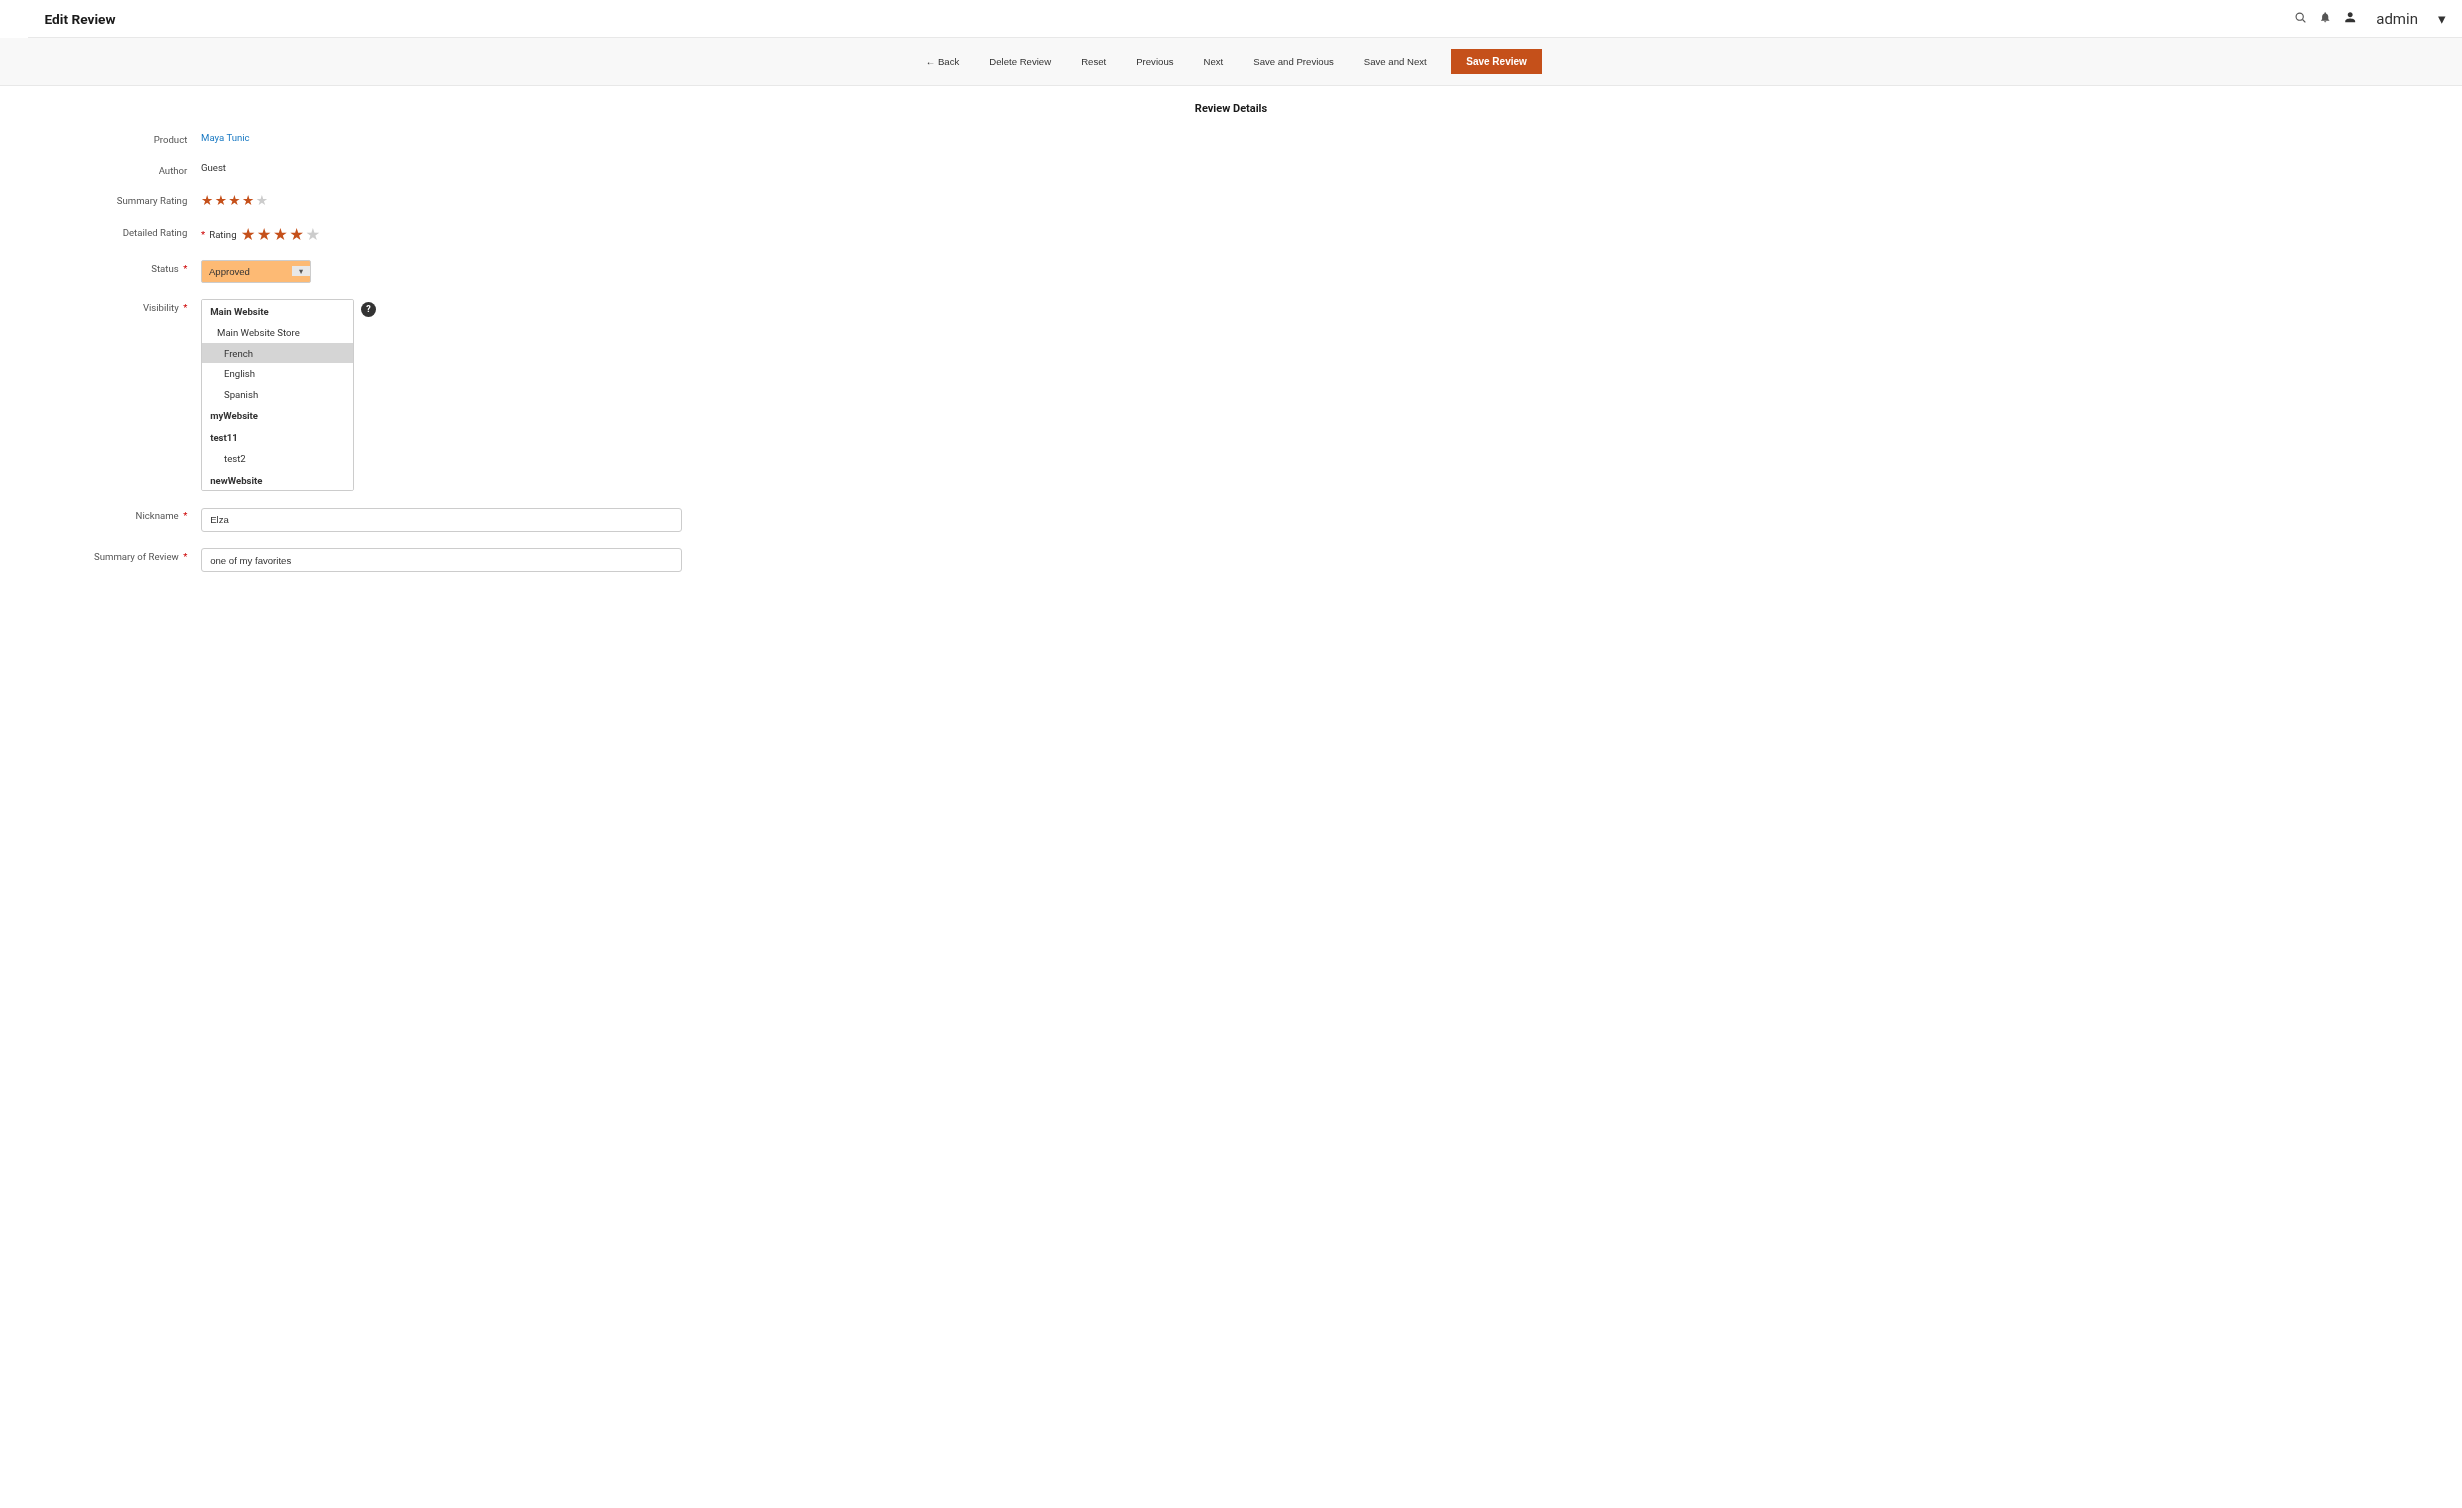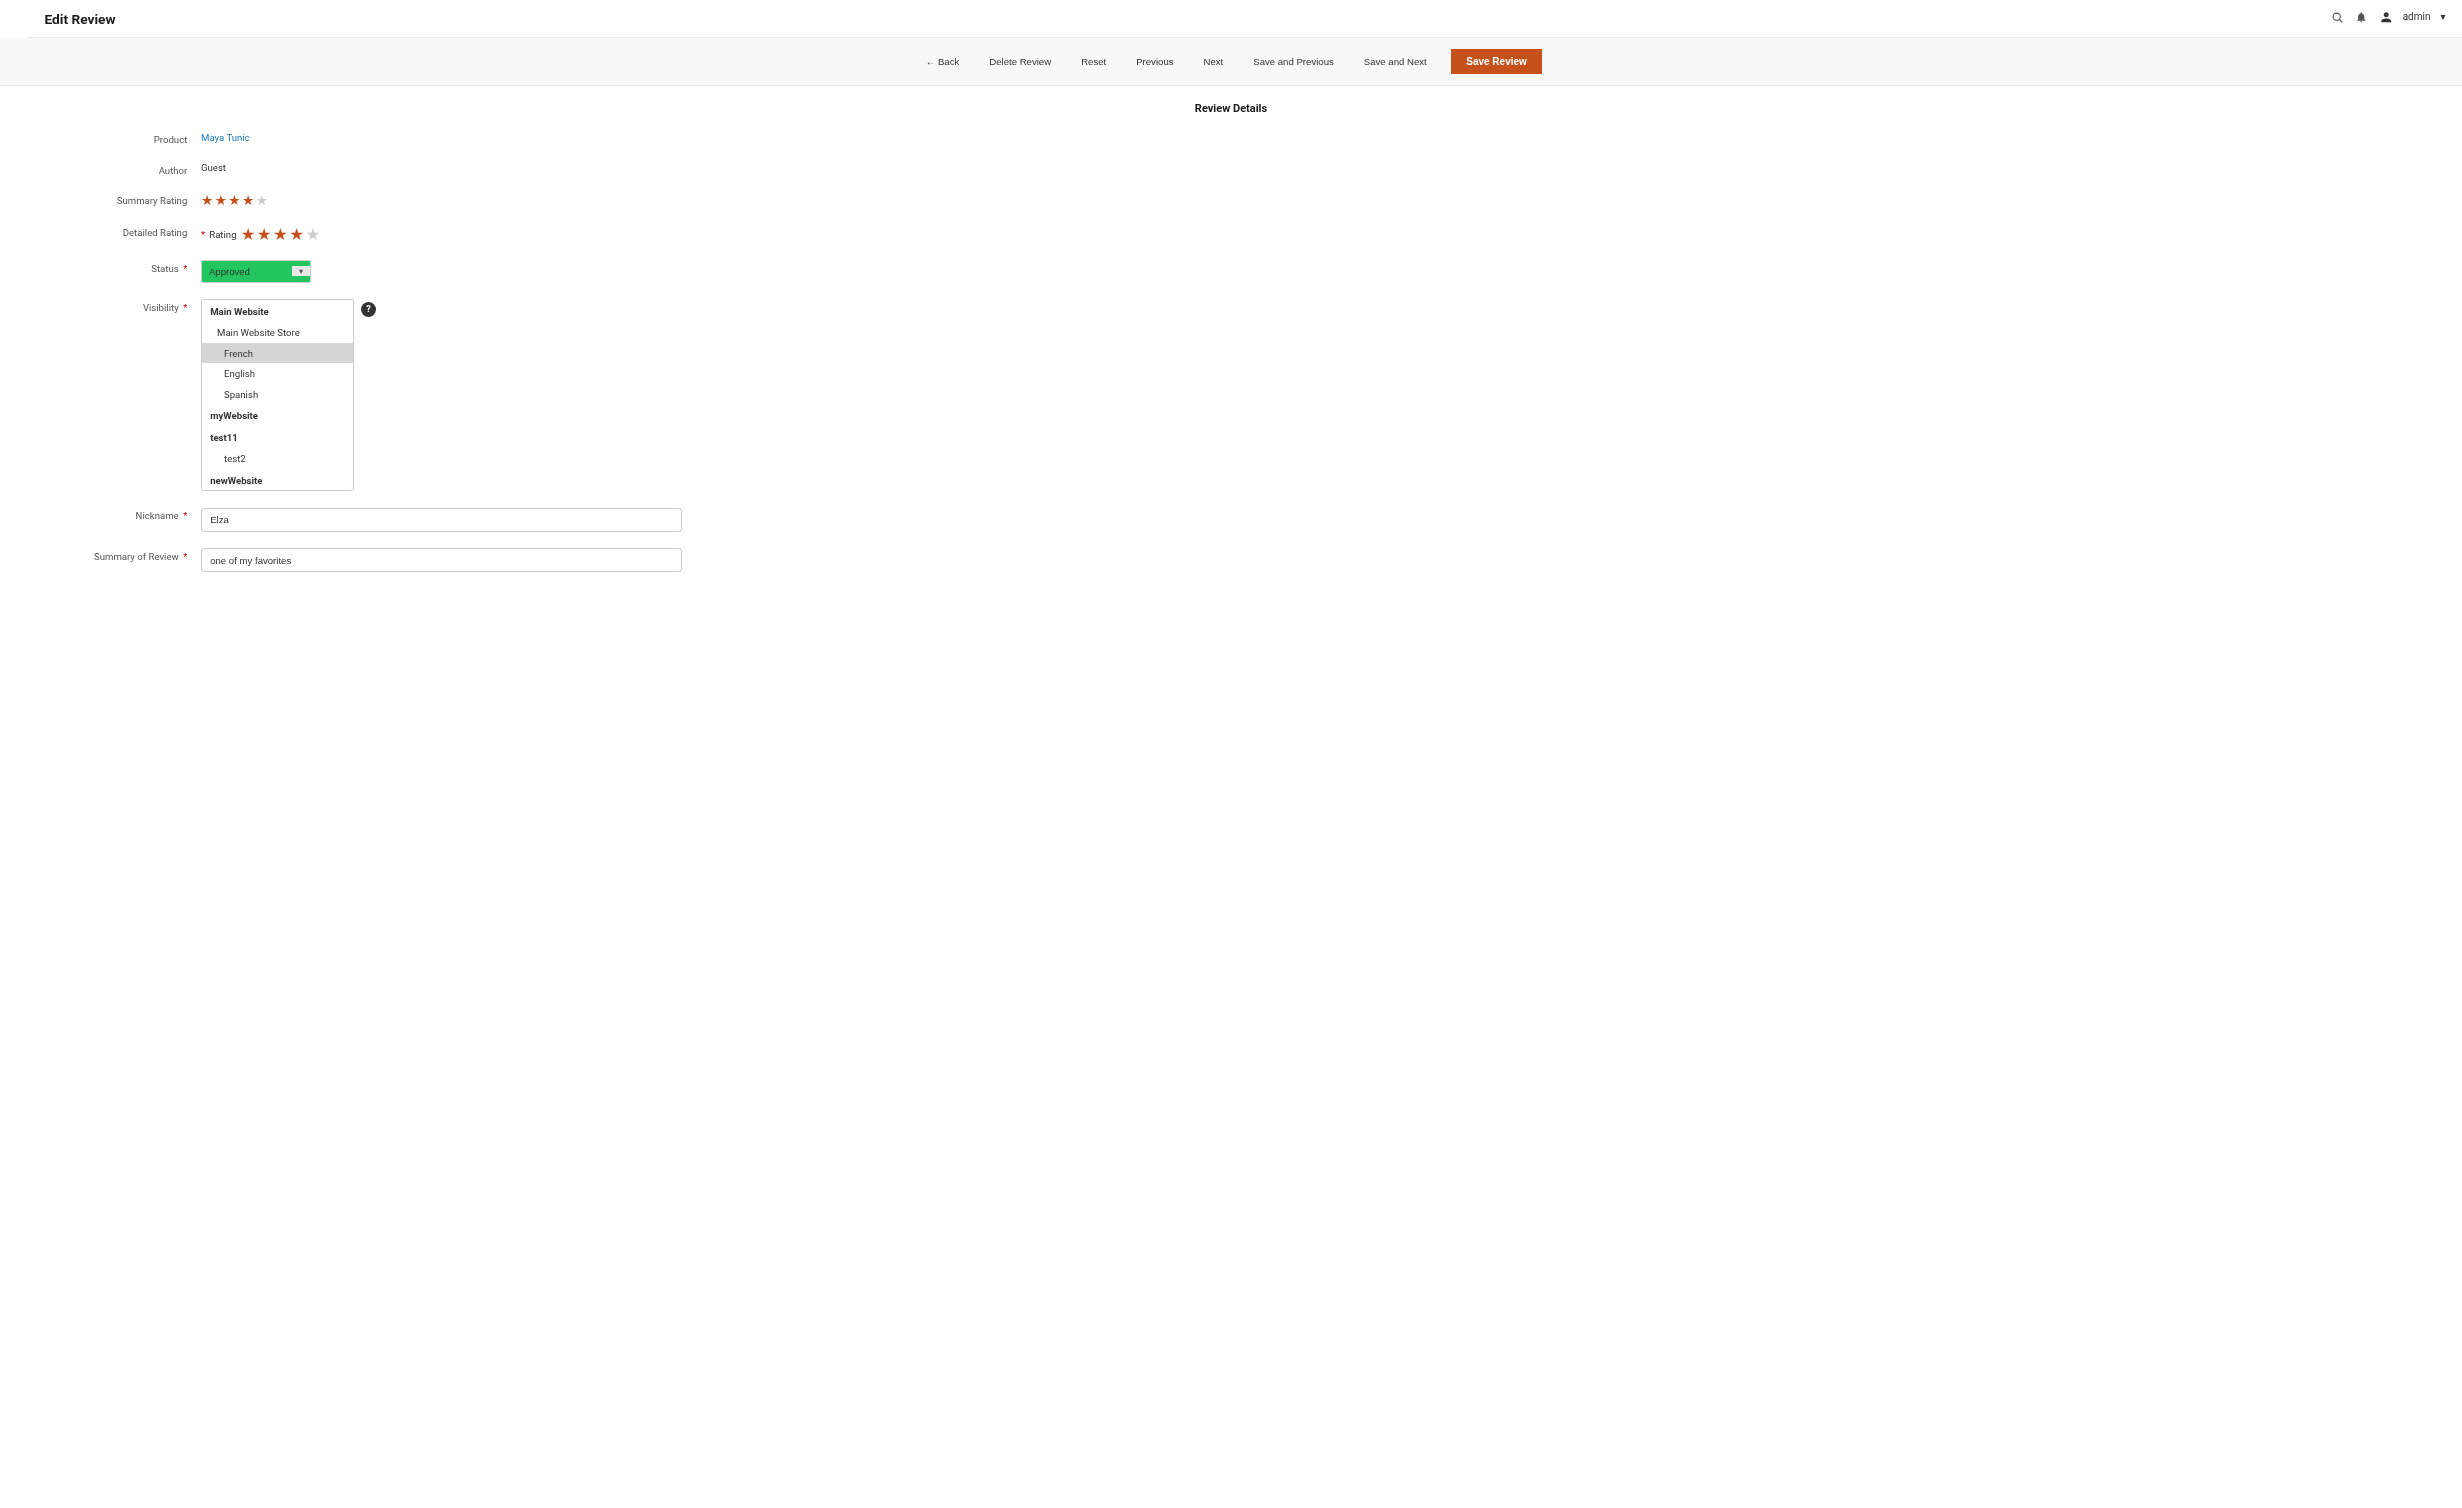"admin" .topbar-user { font-size: 10px -> 15px; gap: 10px -> 20px }
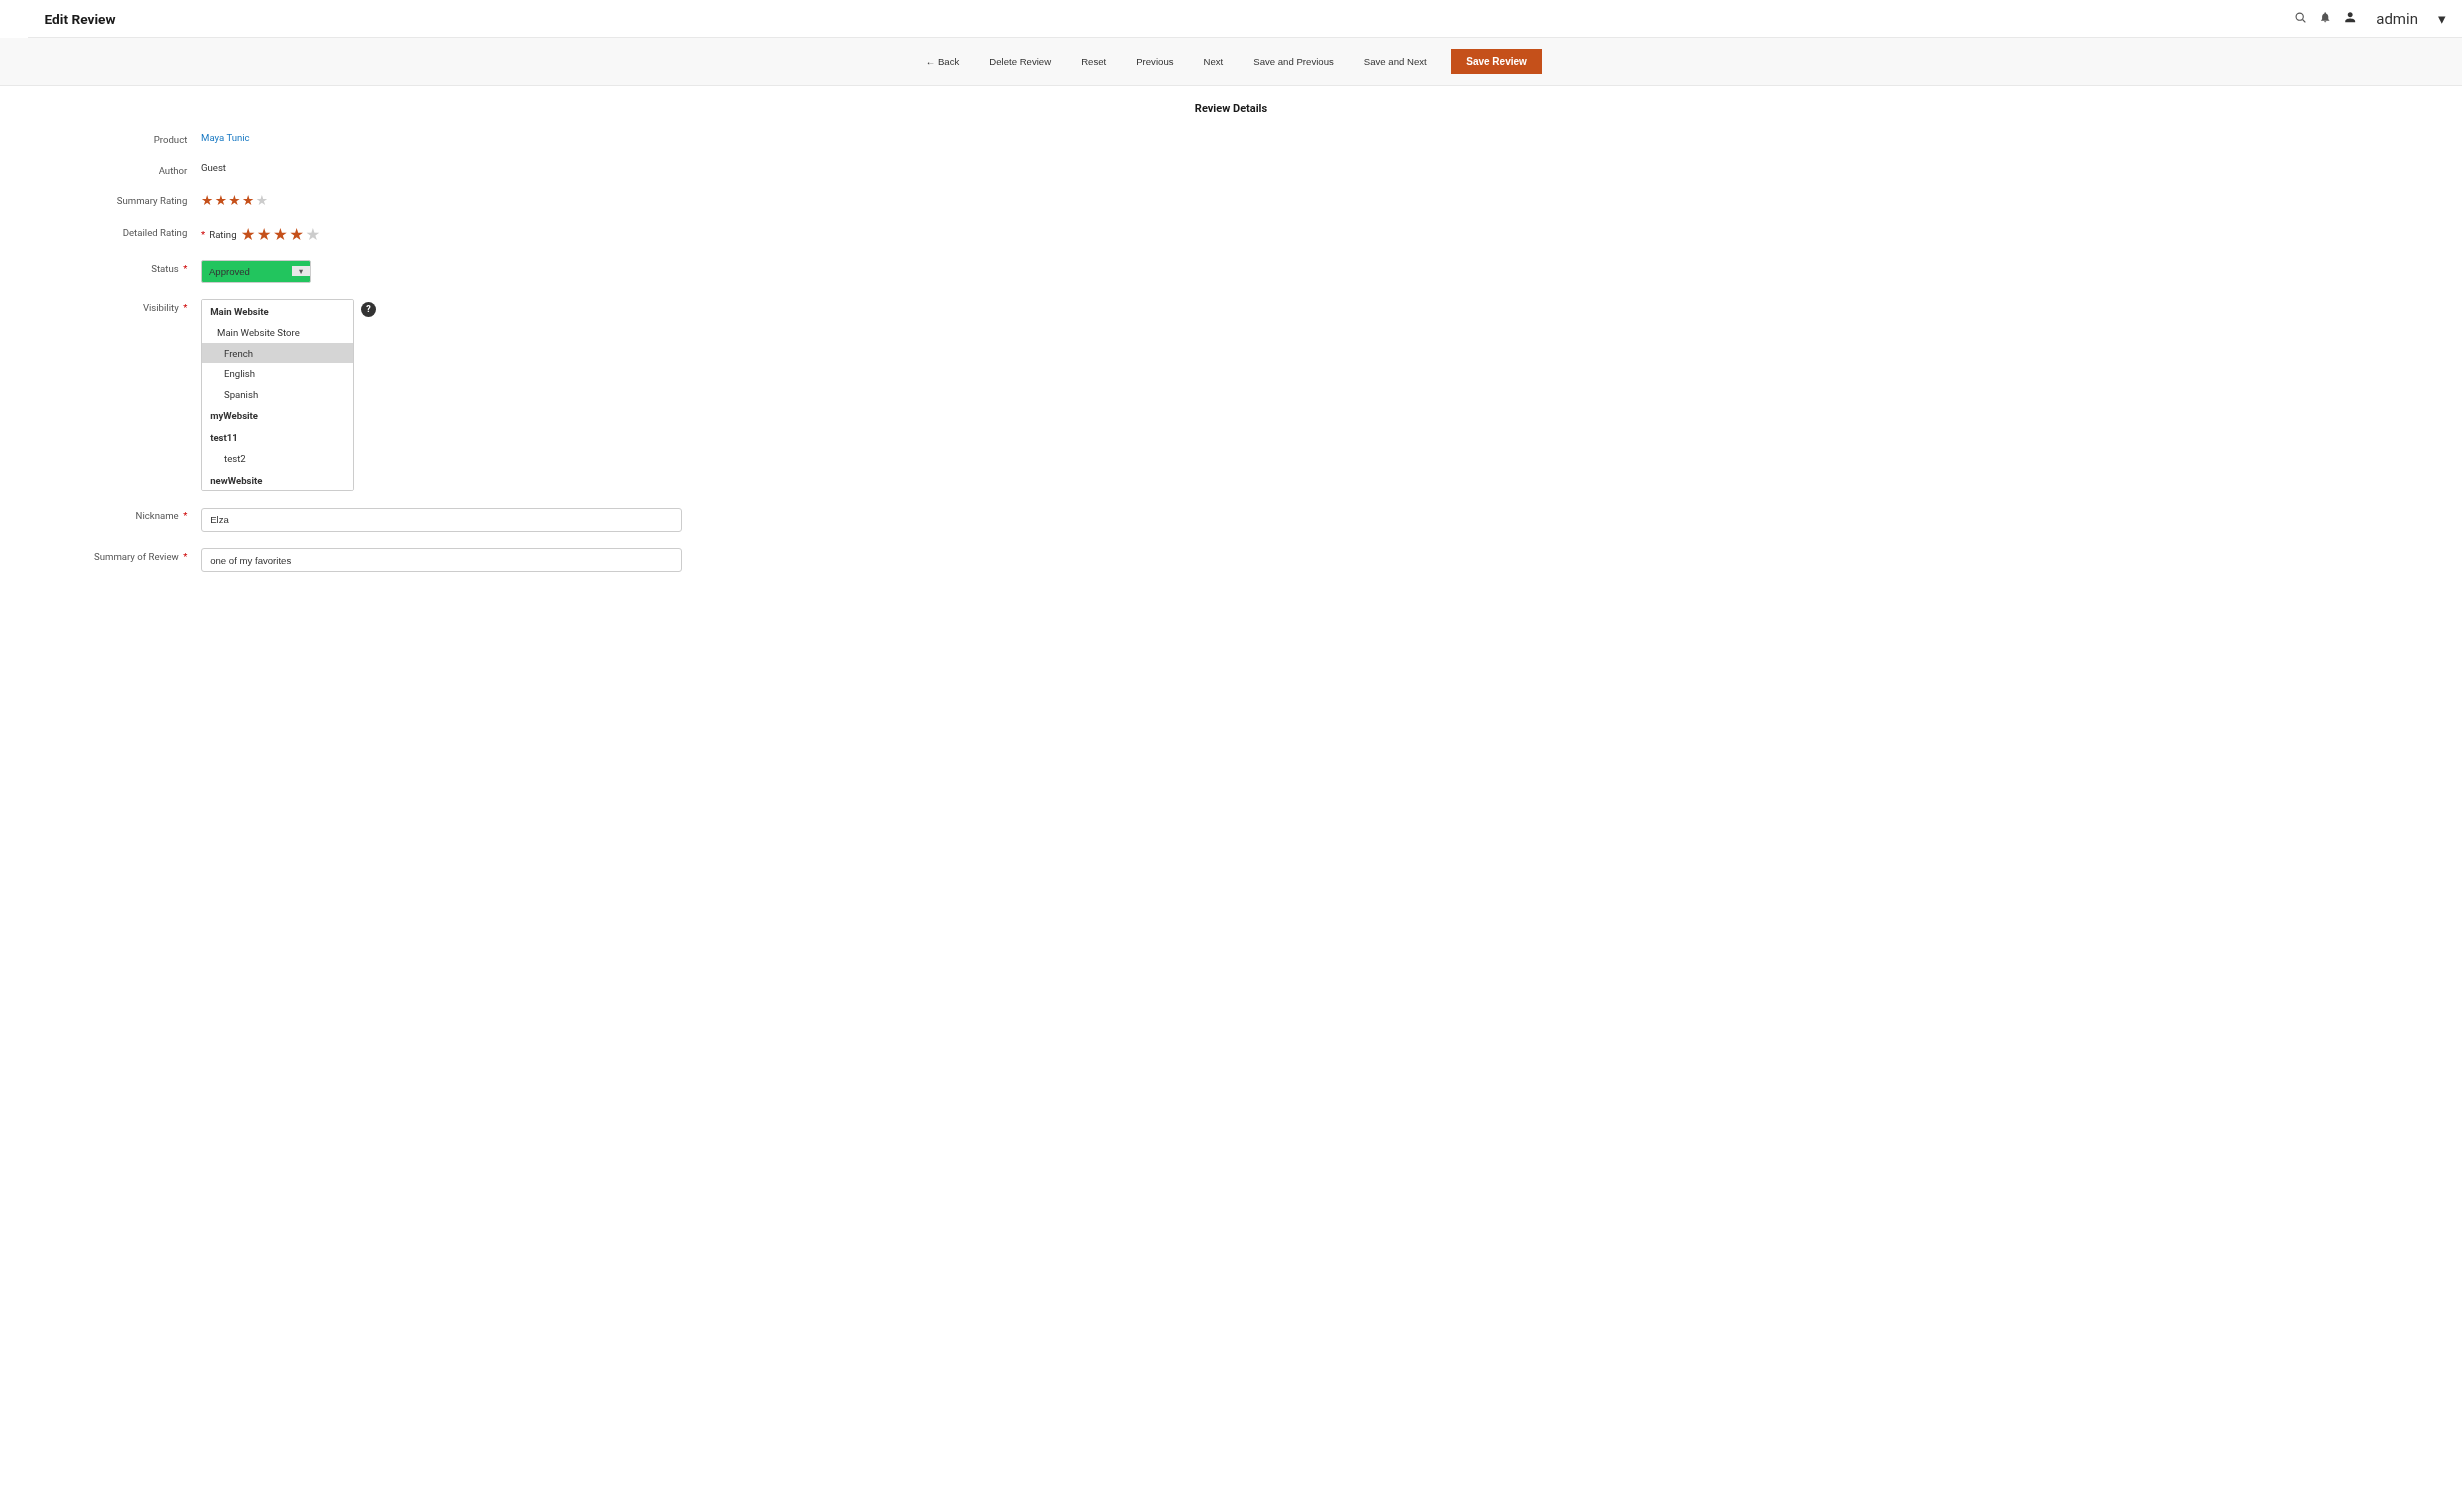"Approved" .status-select-wrapper { background: #22c55e -> #fdba74 }
